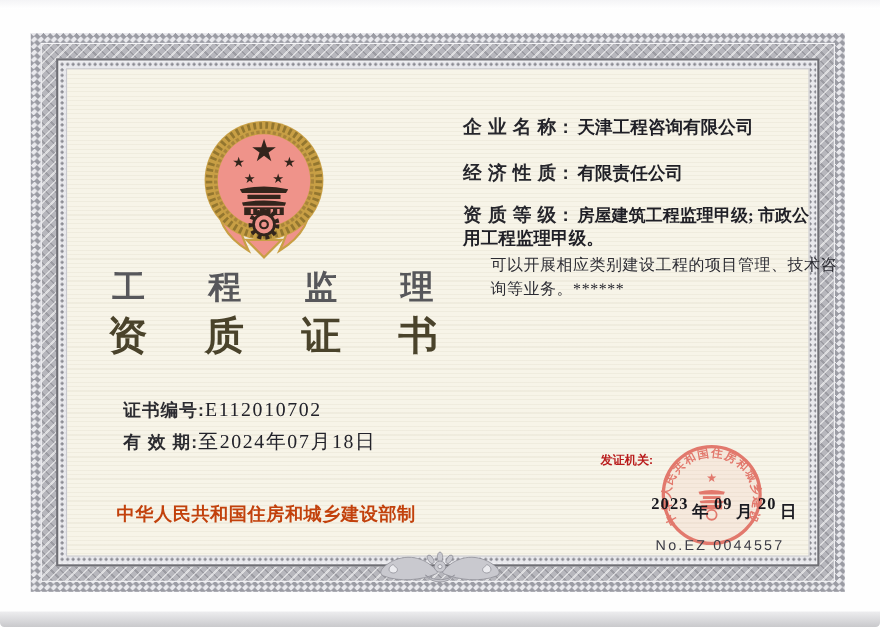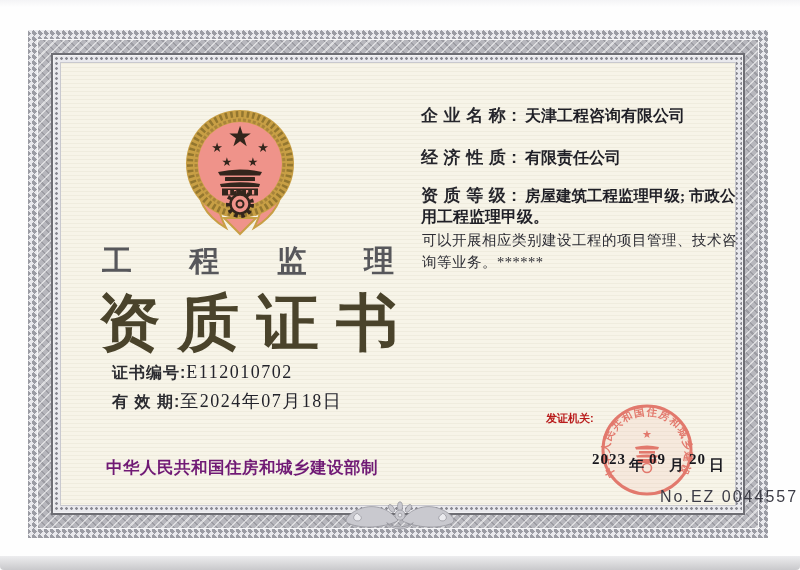"可以开展相应类别建设工程的项目管理、技术咨" .scope-line { left: 422px -> 446px }
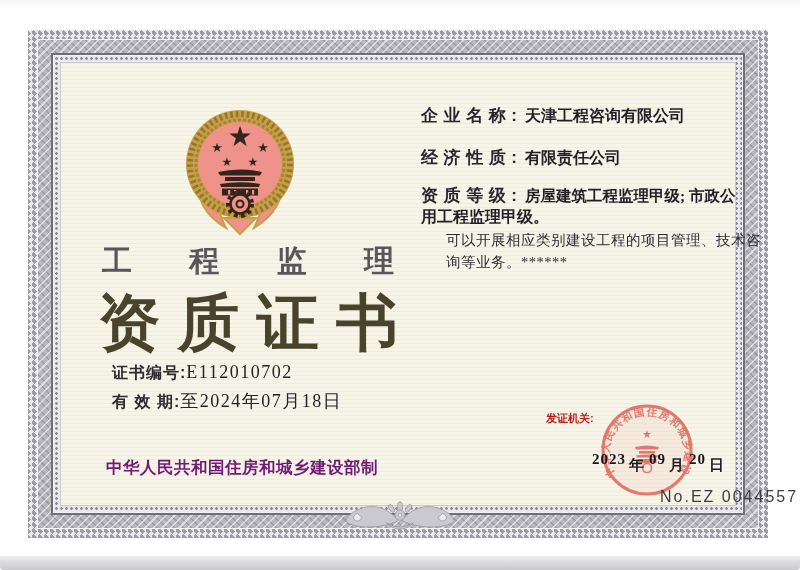"资 质 证 书" .title-2 { font-size: 62px -> 36px }
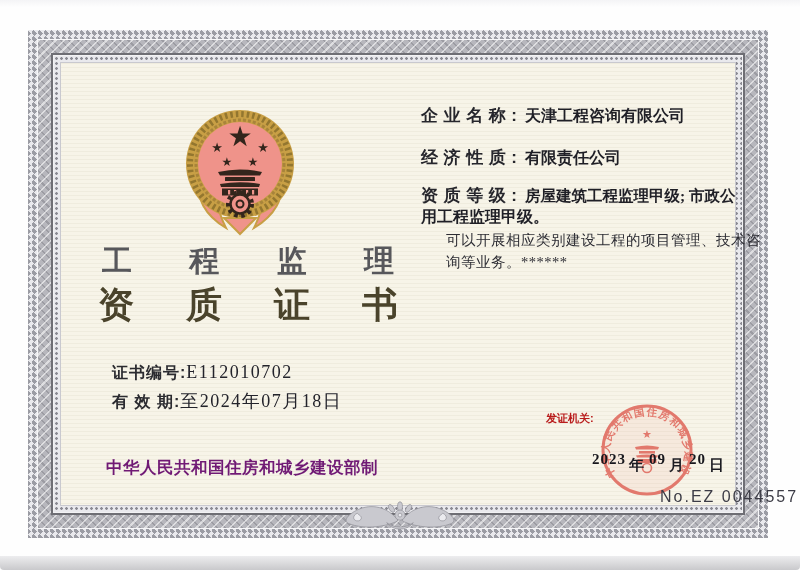"中华人民共和国住房和城乡建设部制" .imprint { color: #701a75 -> #c2410c }
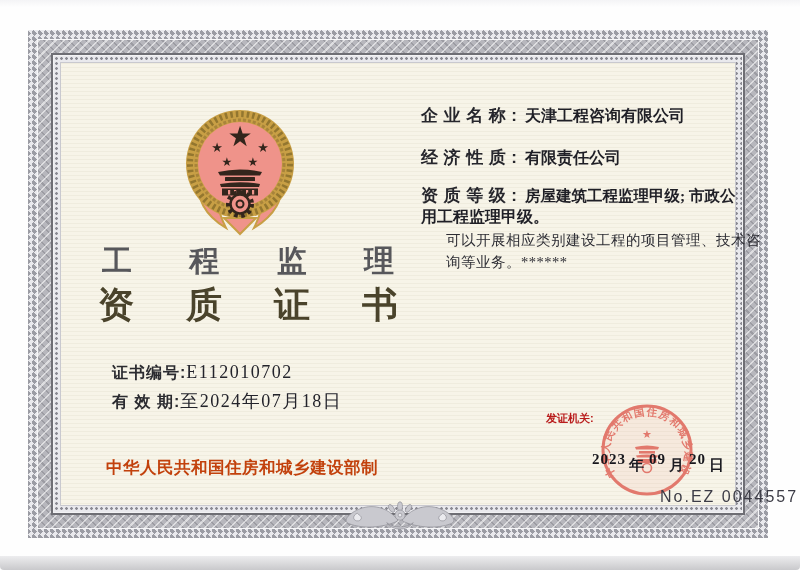"No.EZ 0044557" .serial { font-size: 16px -> 13px; left: 660px -> 596px }
